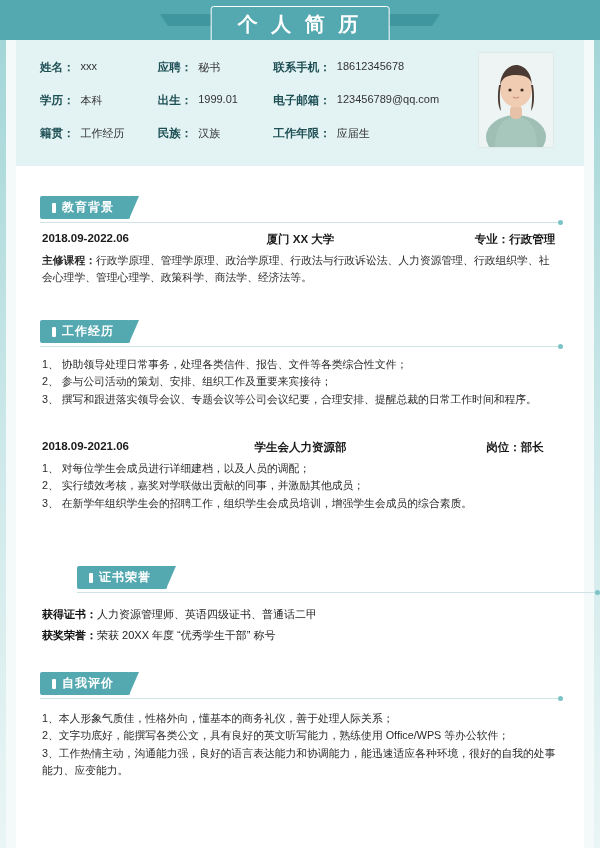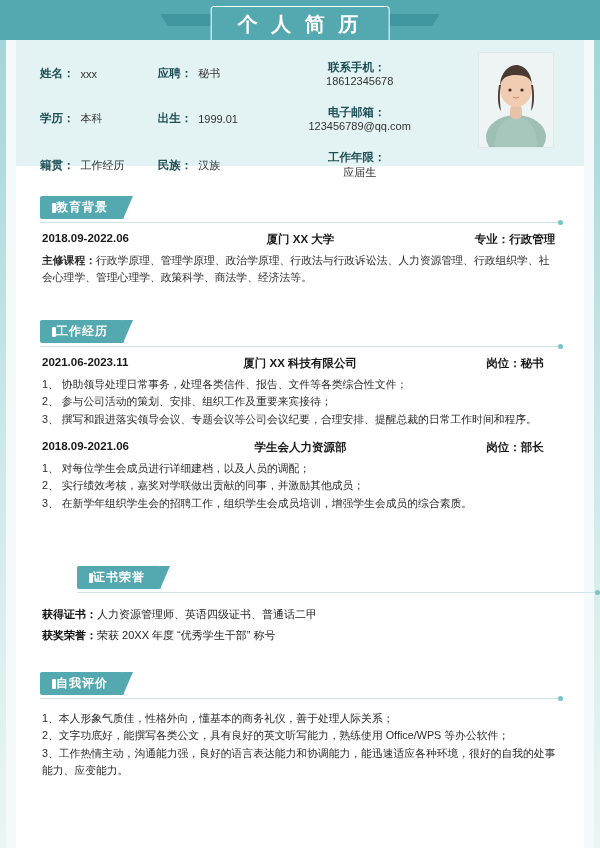"姓名：" .info-cell { align-items: center -> flex-start }
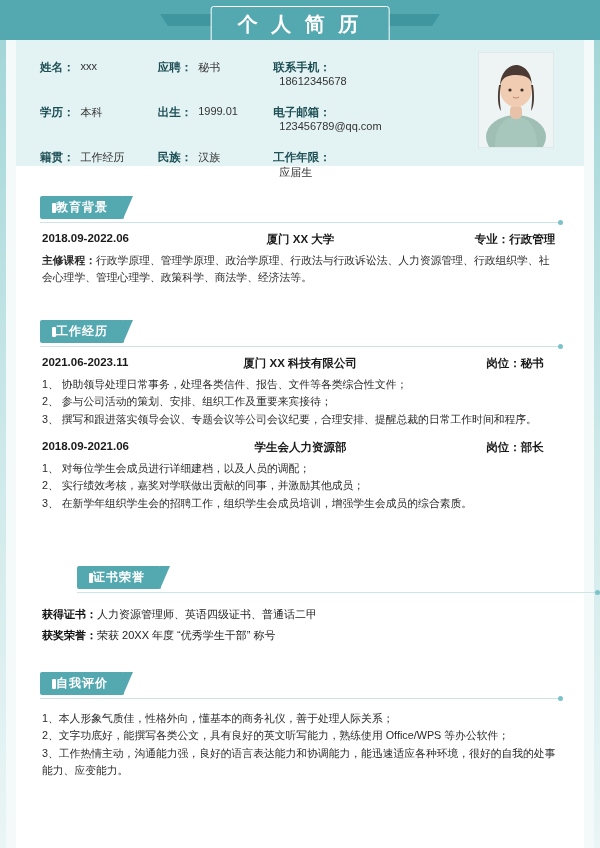"联系手机：" .c3 { flex-direction: column -> none }
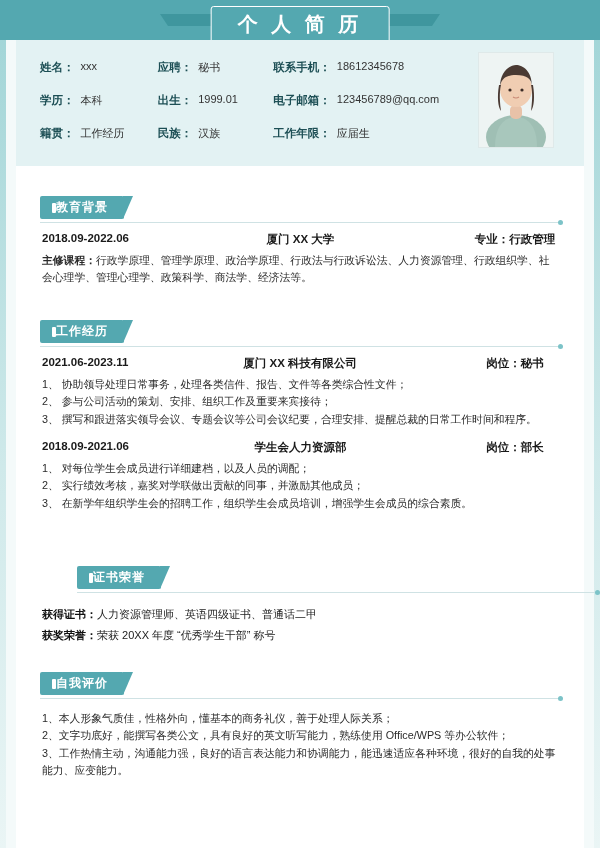"教育背景" .sec-tab { gap: 0 -> 6px }
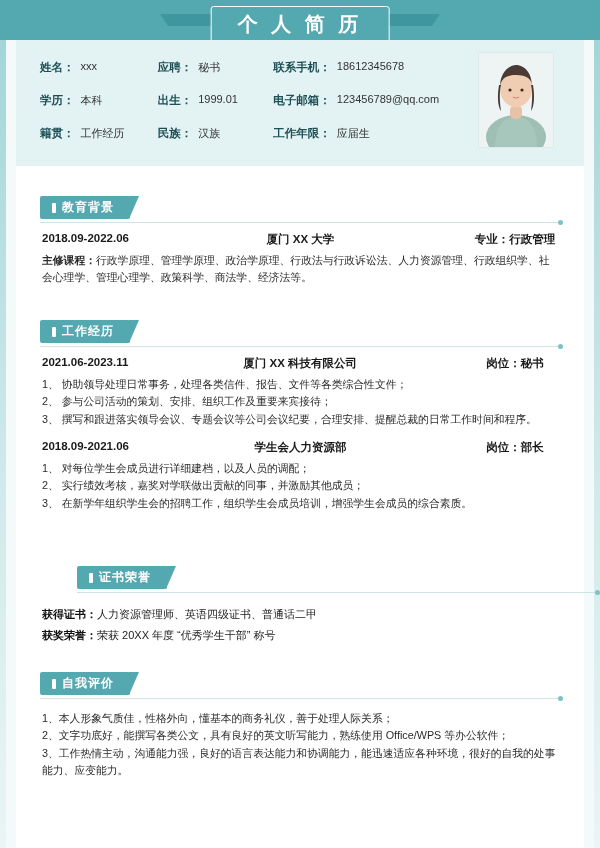"2021.06-2023.11" div.row-head { html: <div> <span>2021.06-2023.11</span> <span>厦门 XX 科技有限公司</span> <span>岗位：秘书</span> </div> -> none }
